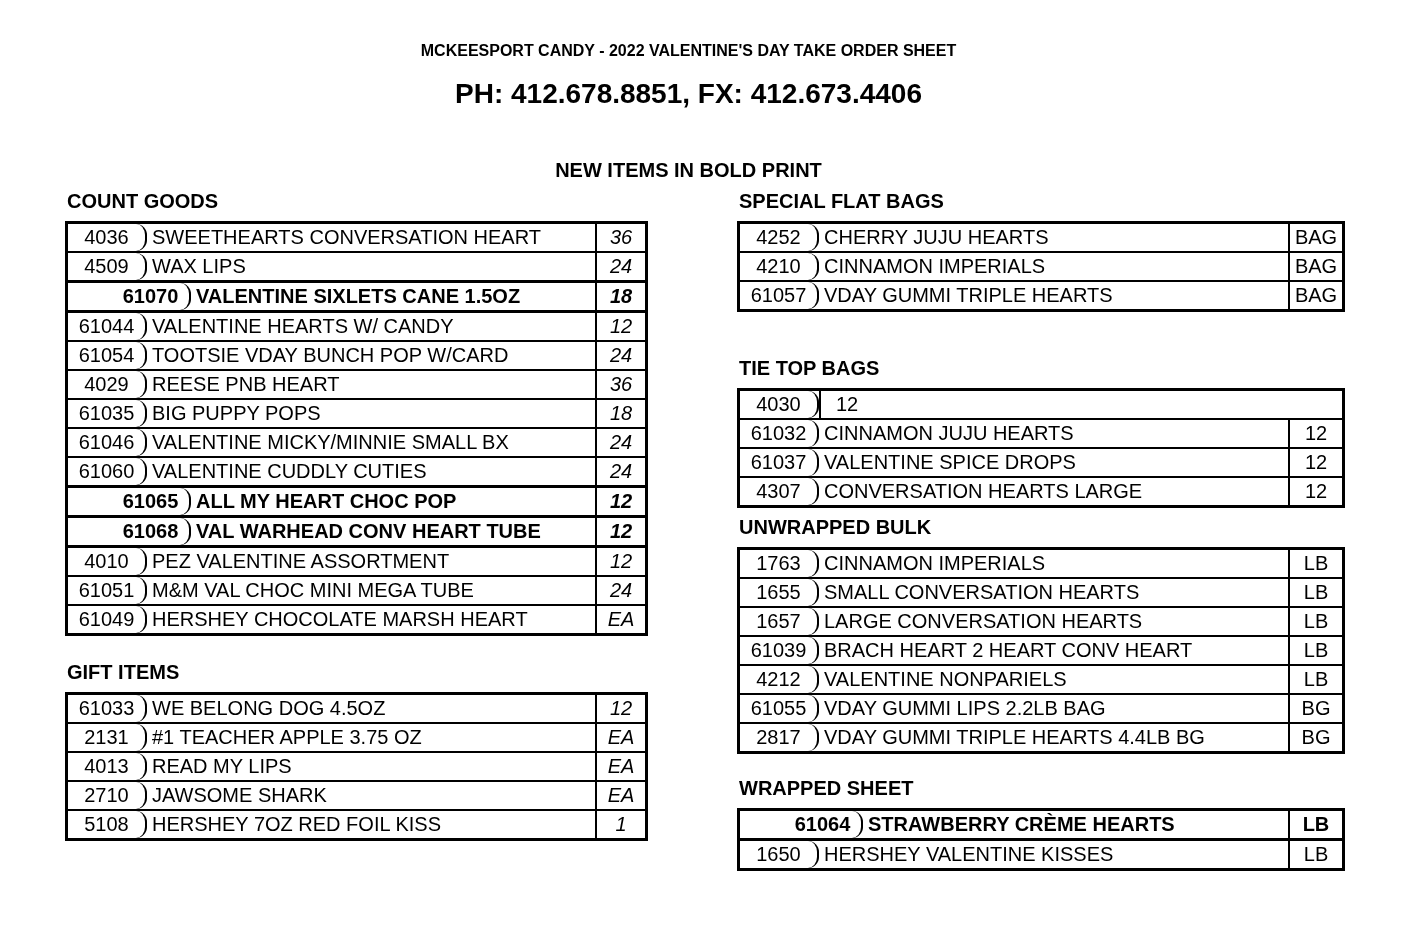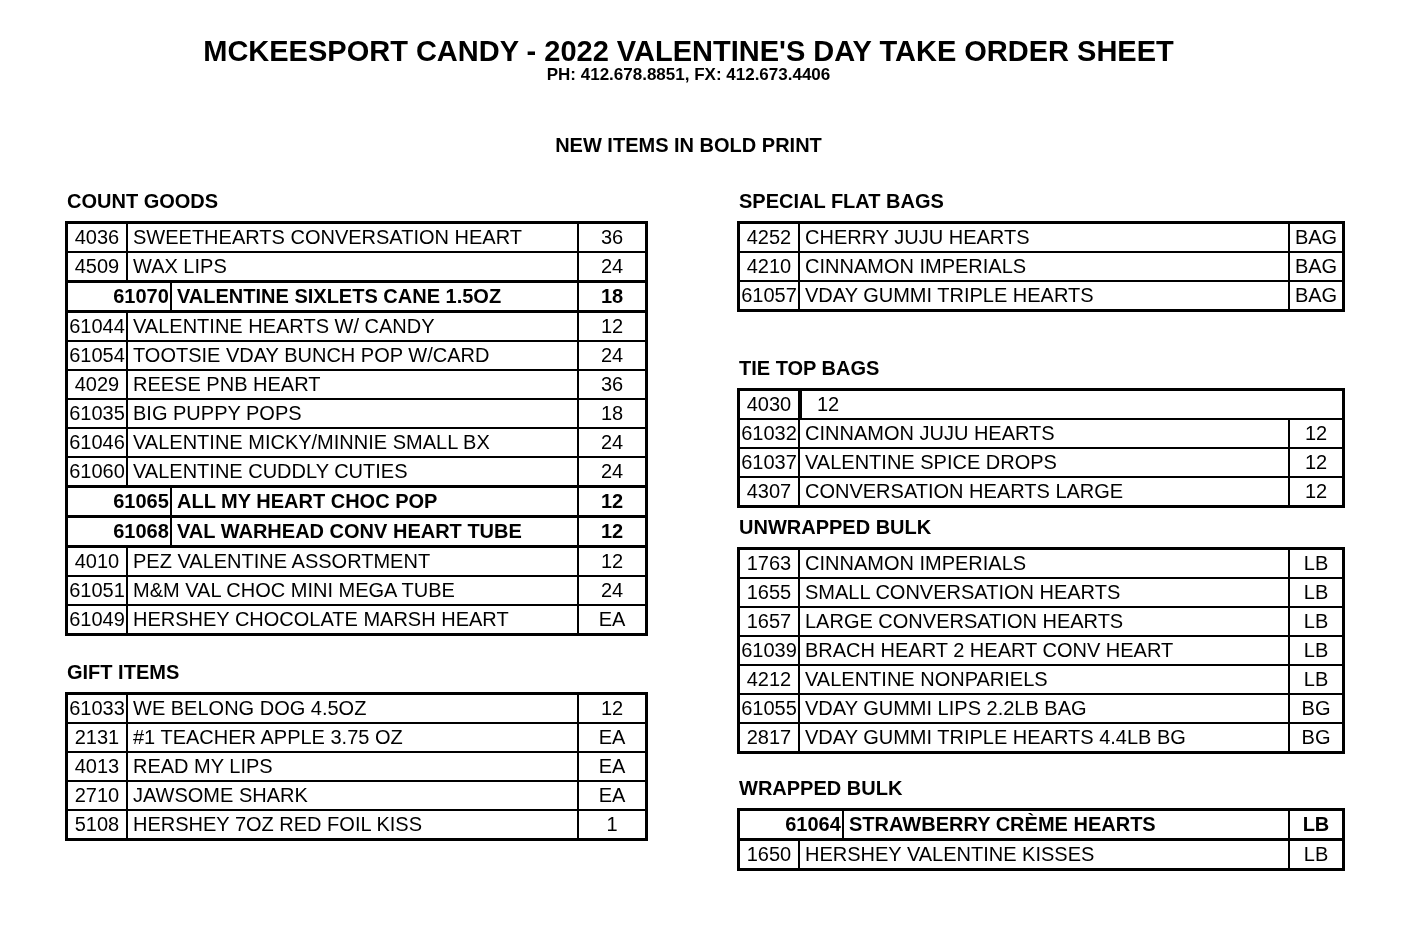"MCKEESPORT CANDY - 2022 VALENTINE'S" .doc-title { font-size: 29px -> 16px }
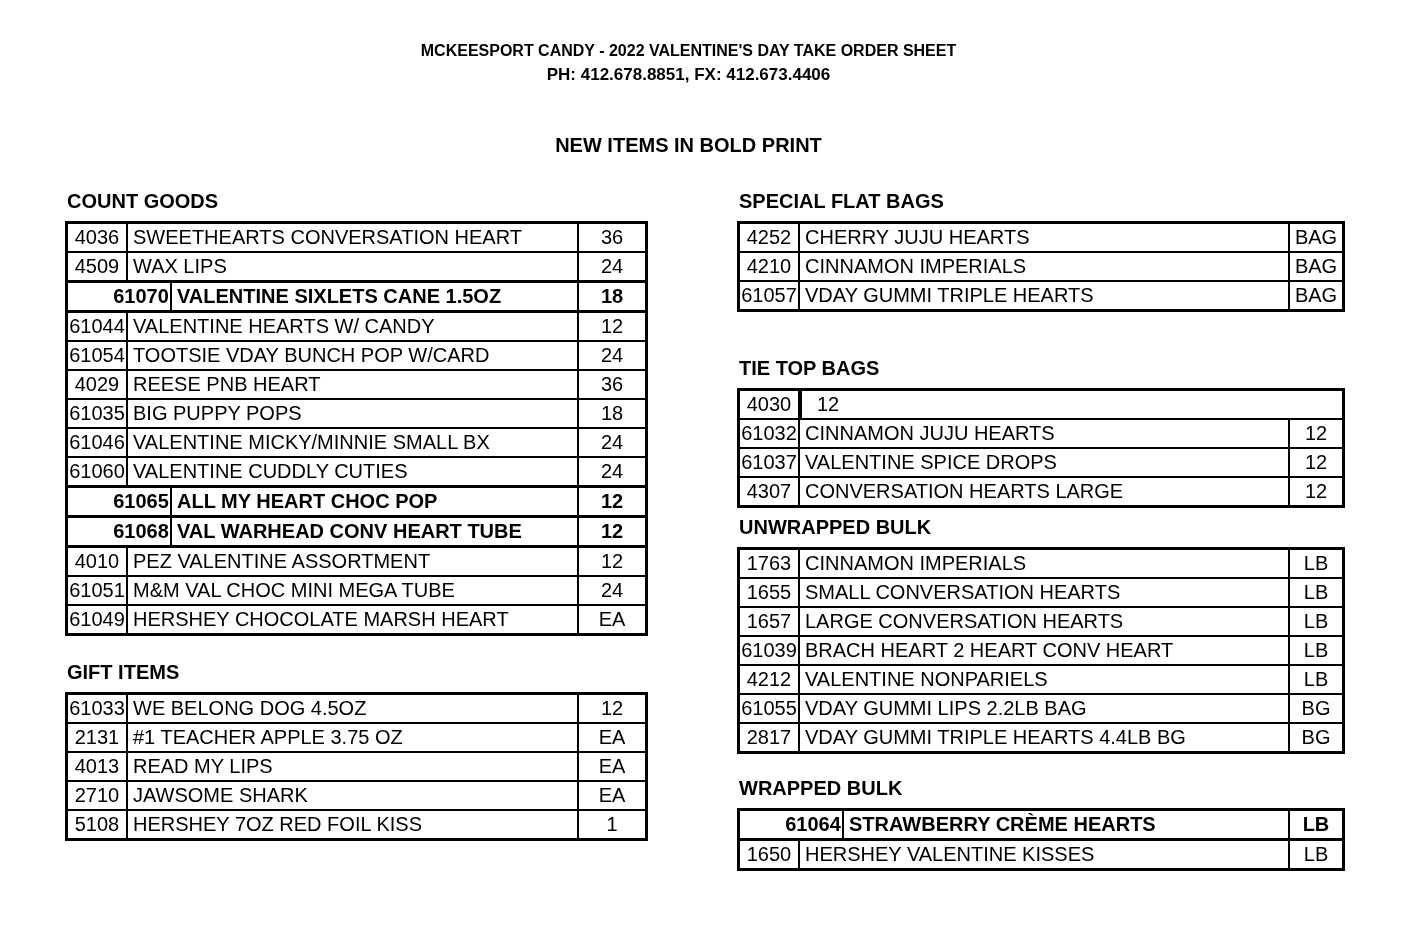"PH: 412.678.8851, FX: 412.673.4406" .doc-contact { font-size: 17px -> 28px; margin-top: none -> 13px }
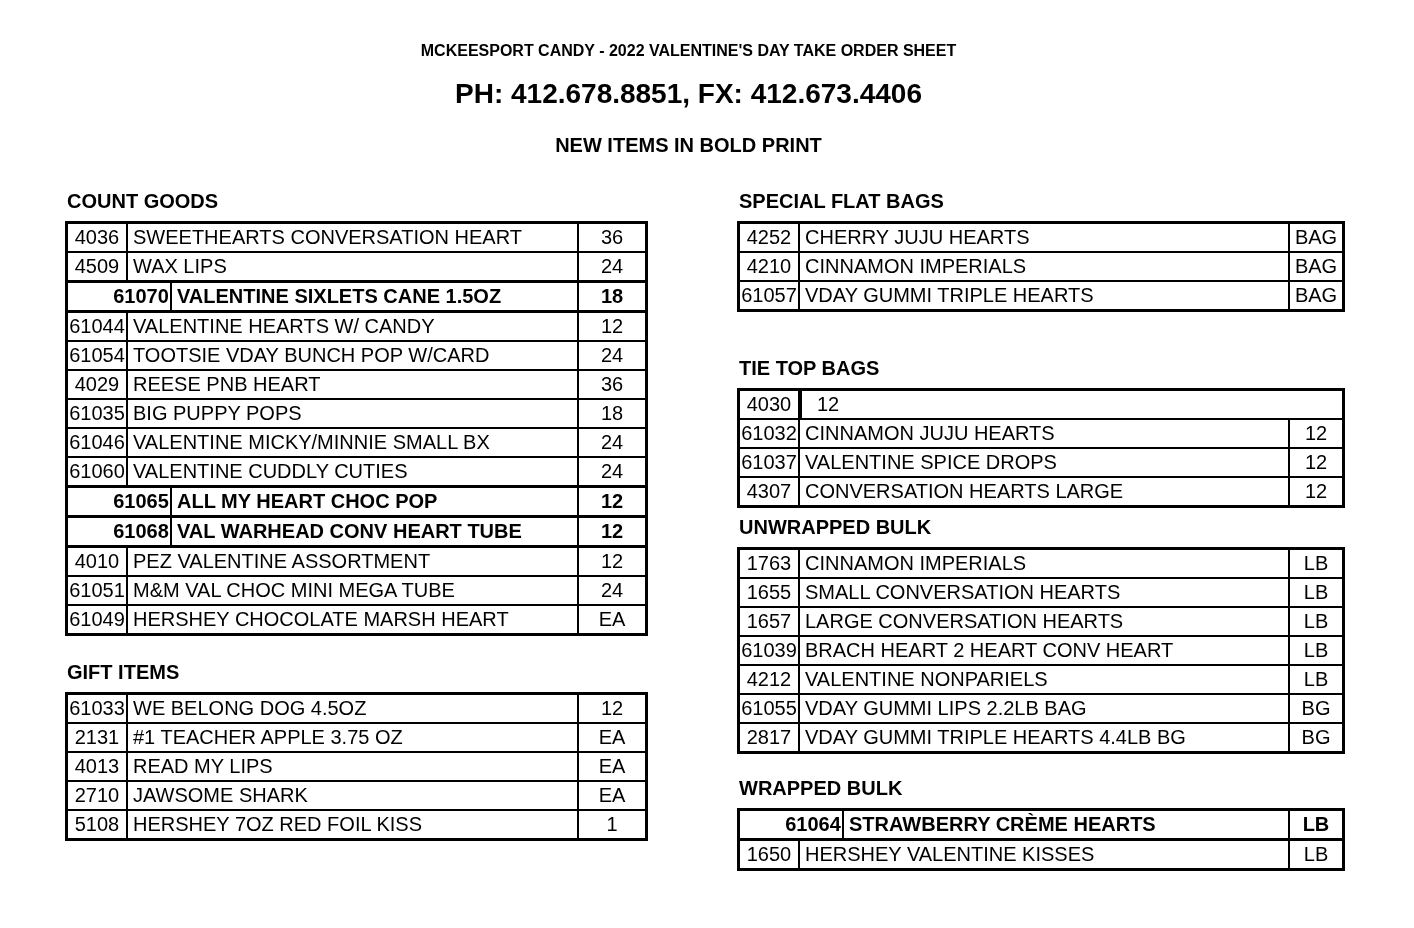"NEW ITEMS IN BOLD PRINT" .doc-note { top: 134px -> 159px }
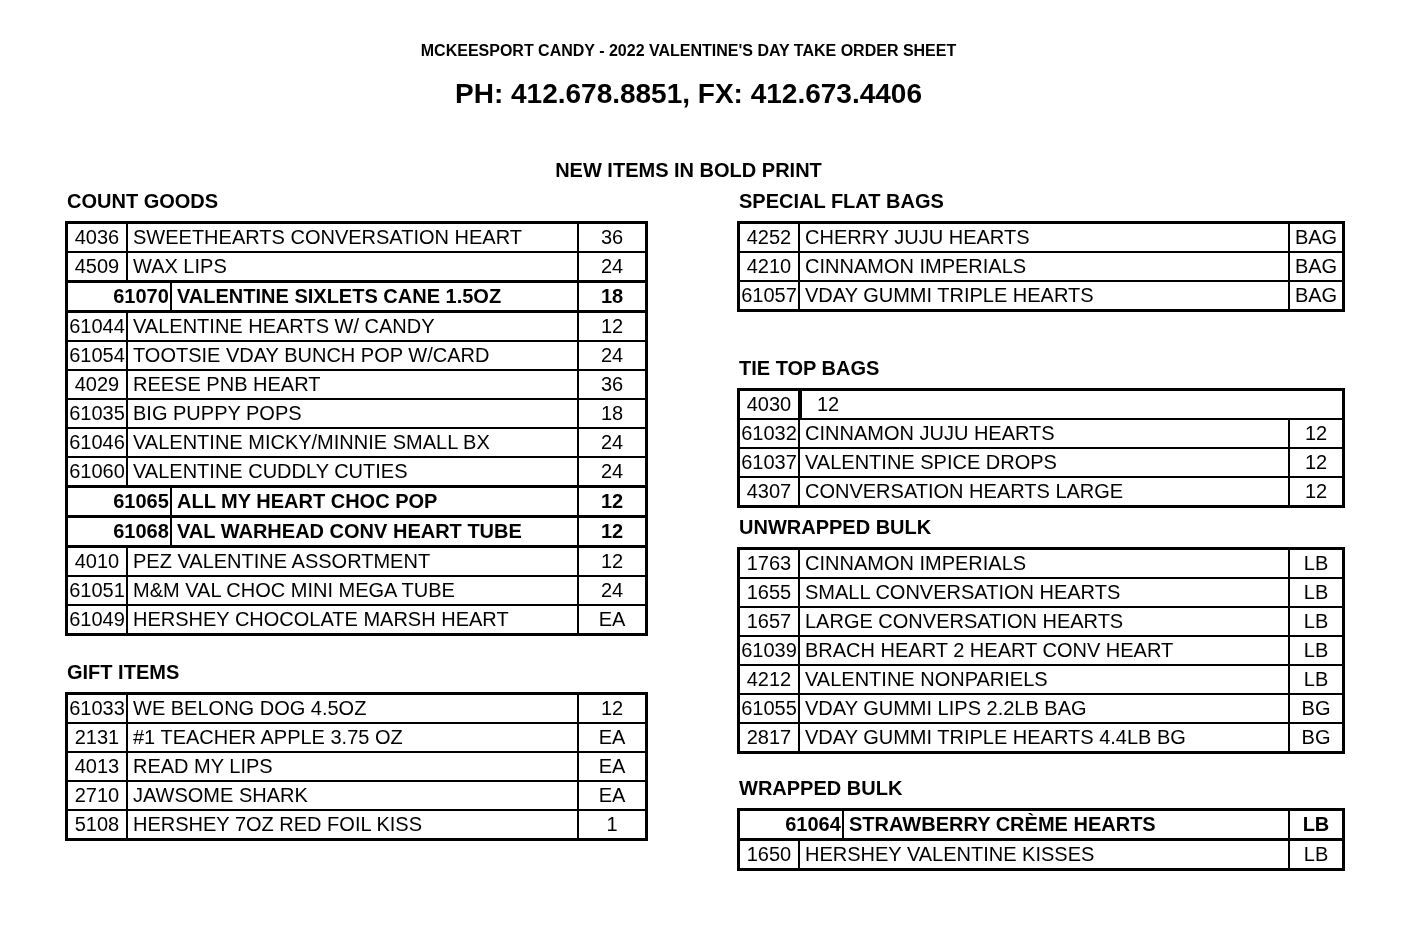"4036" .cell.code { border-radius: none -> 11px; width: 60px -> 79px }
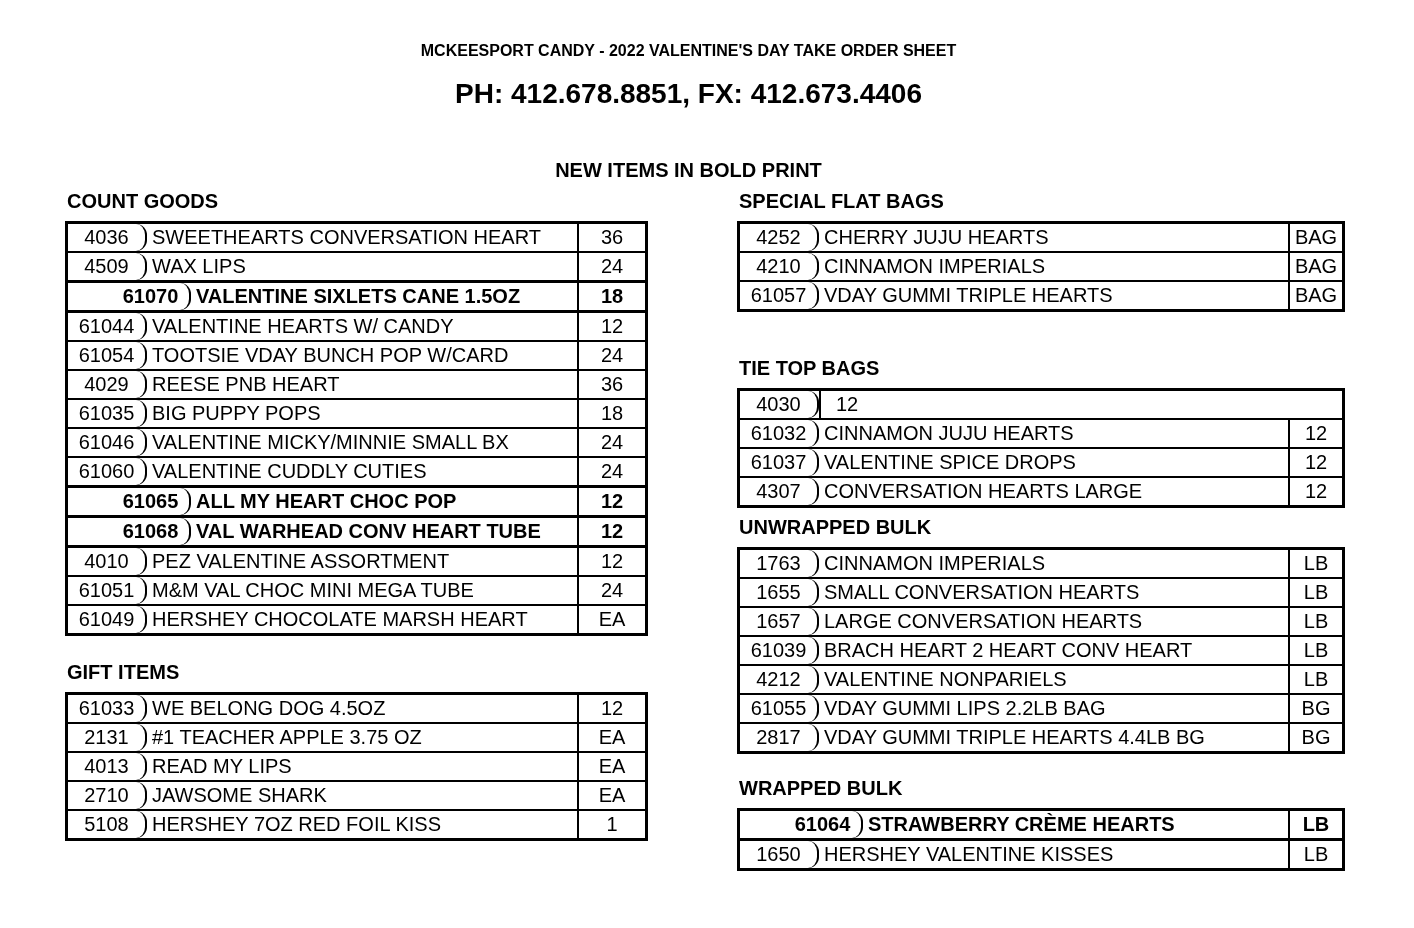"36" .section.left .cell.unit { font-style: none -> italic; width: 68px -> 50px }
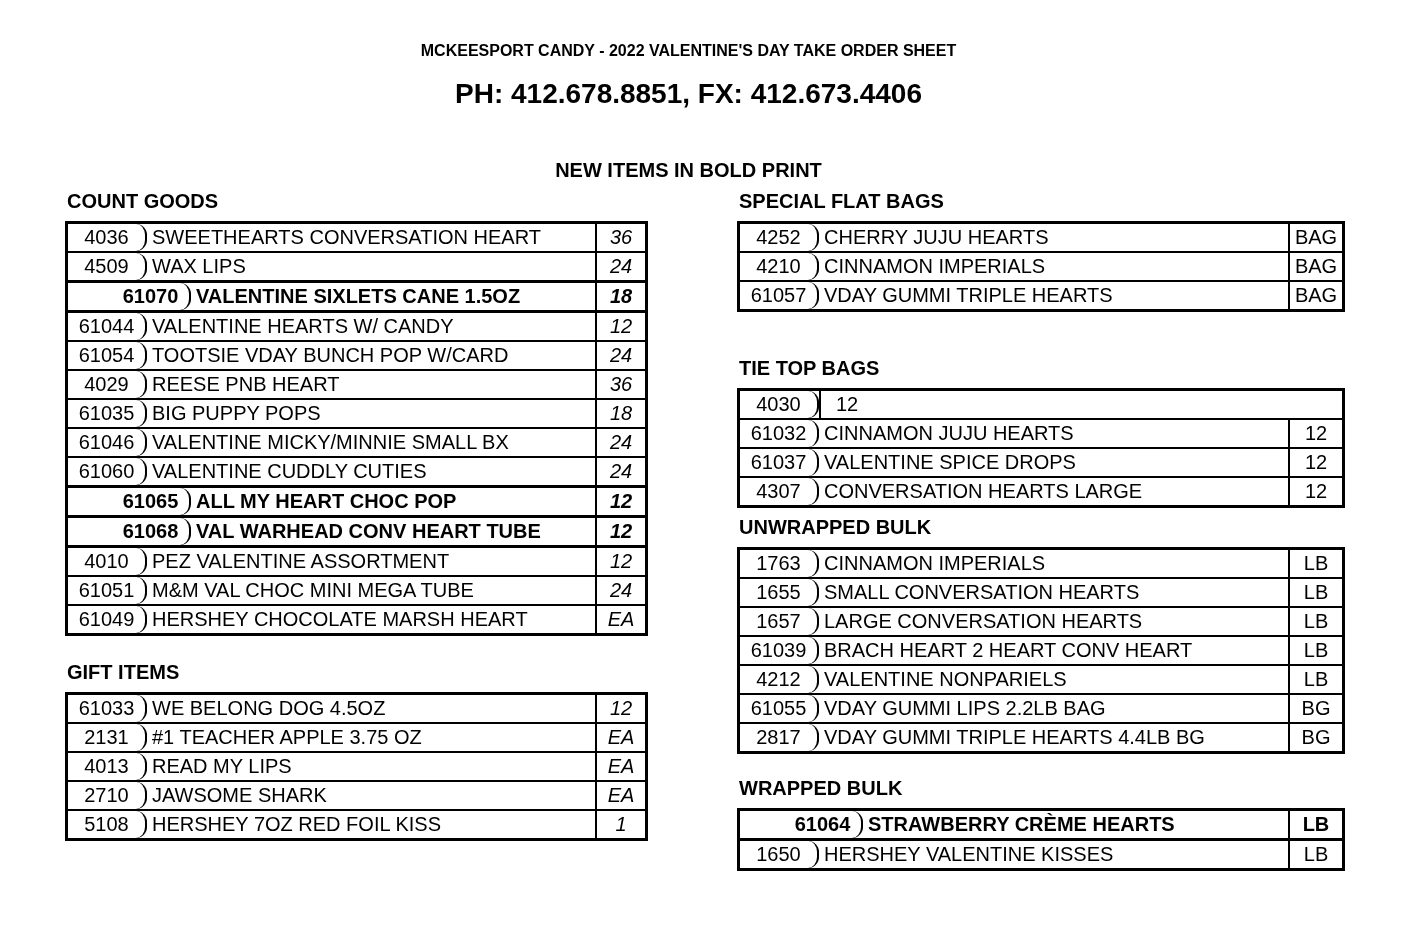"WRAPPED BULK" div.sec-title { text: BULK -> SHEET }
